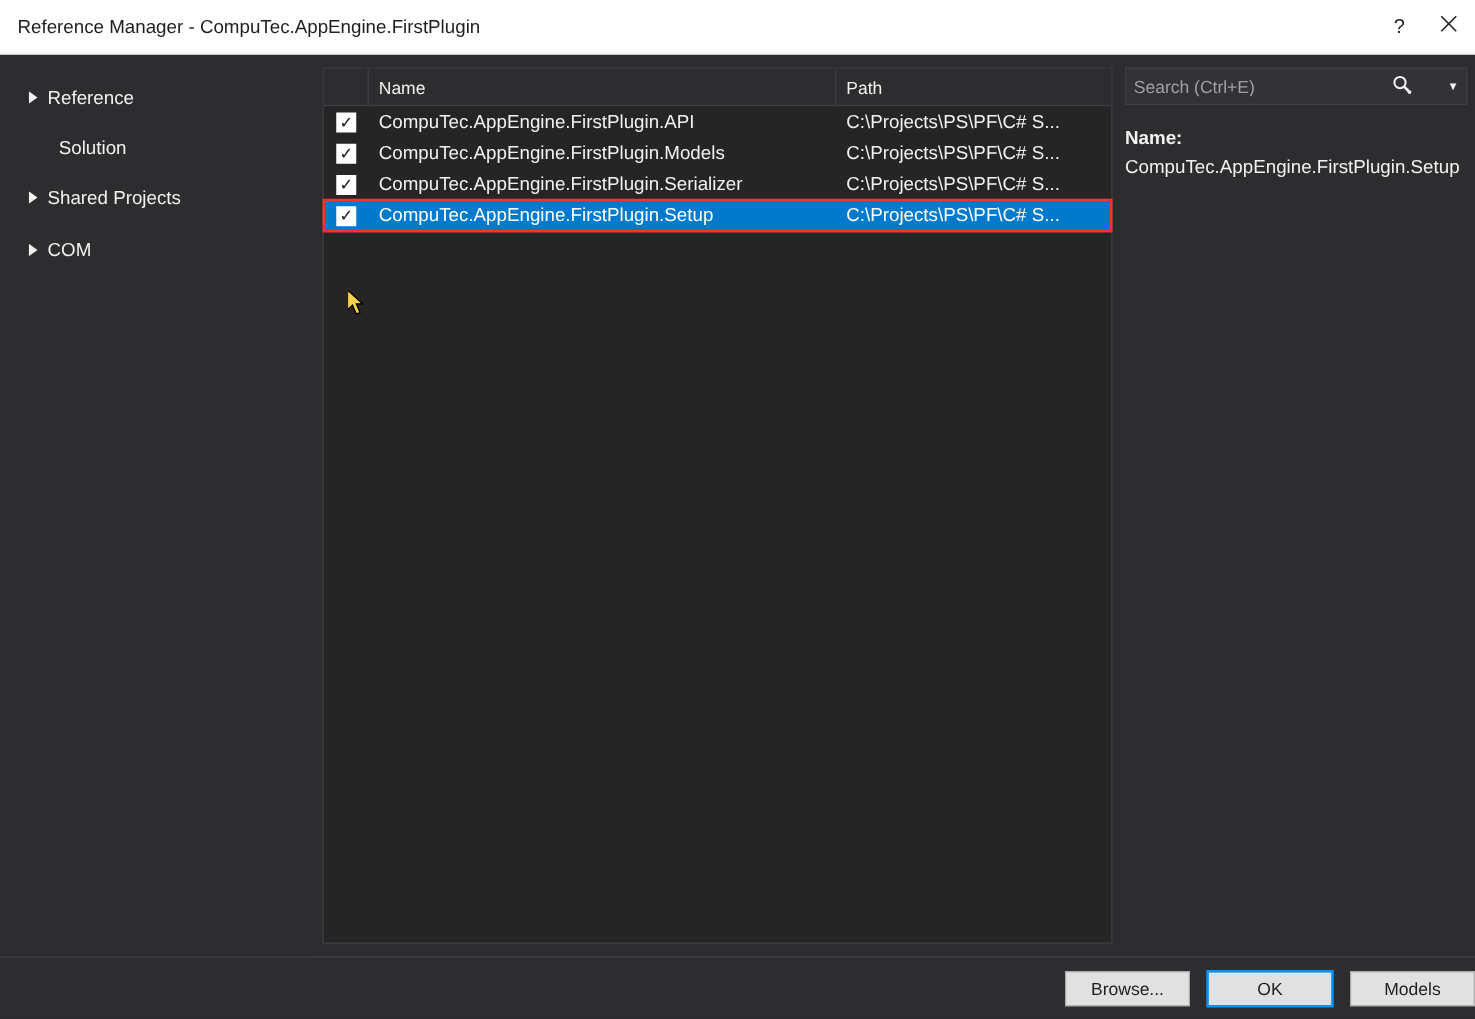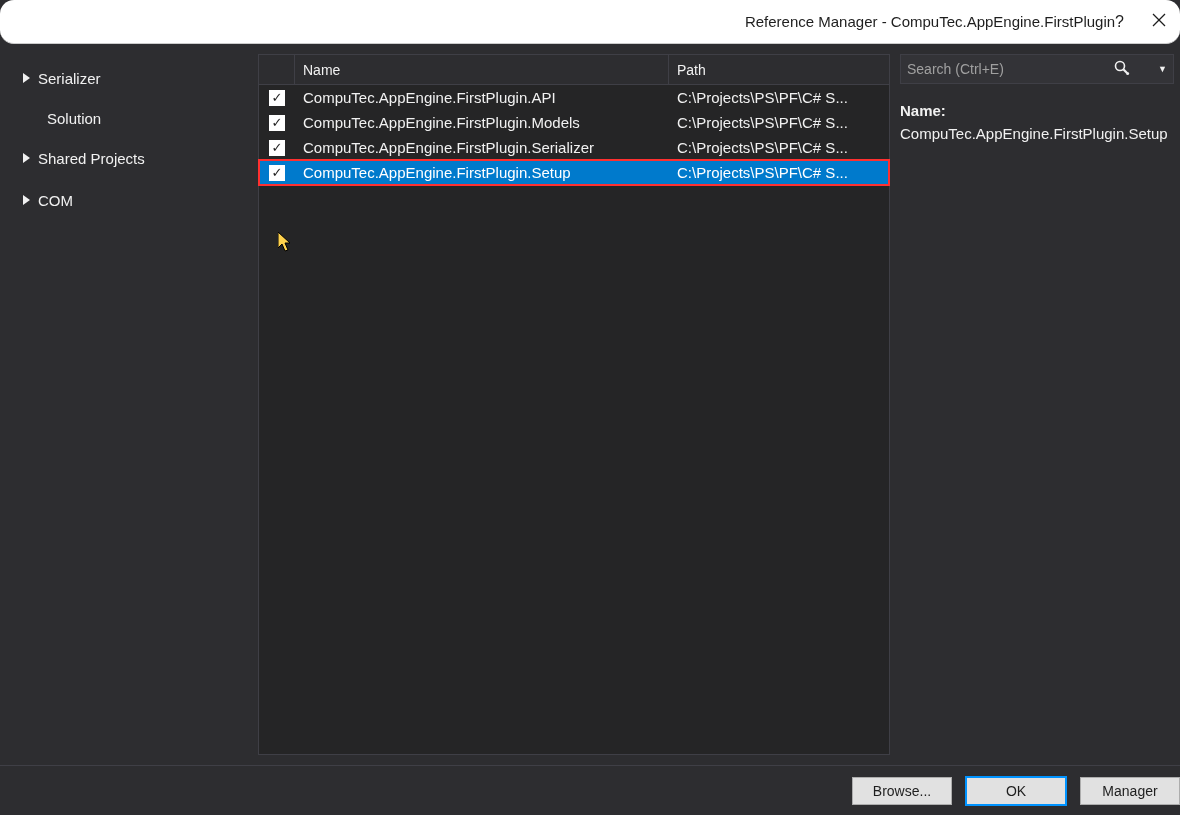"Reference Manager -" .titlebar { border-radius: 14px -> none; justify-content: flex-end -> space-between }
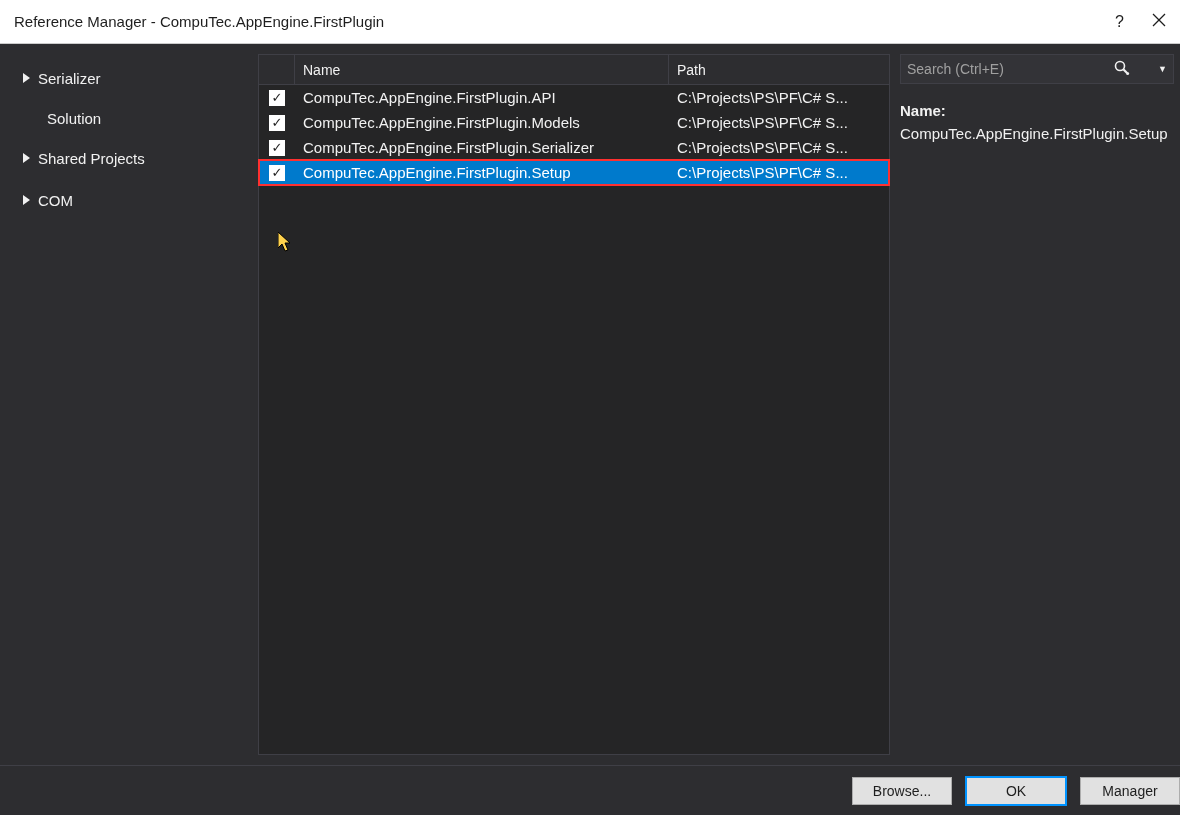"Serializer" span { text: Serializer -> Reference }
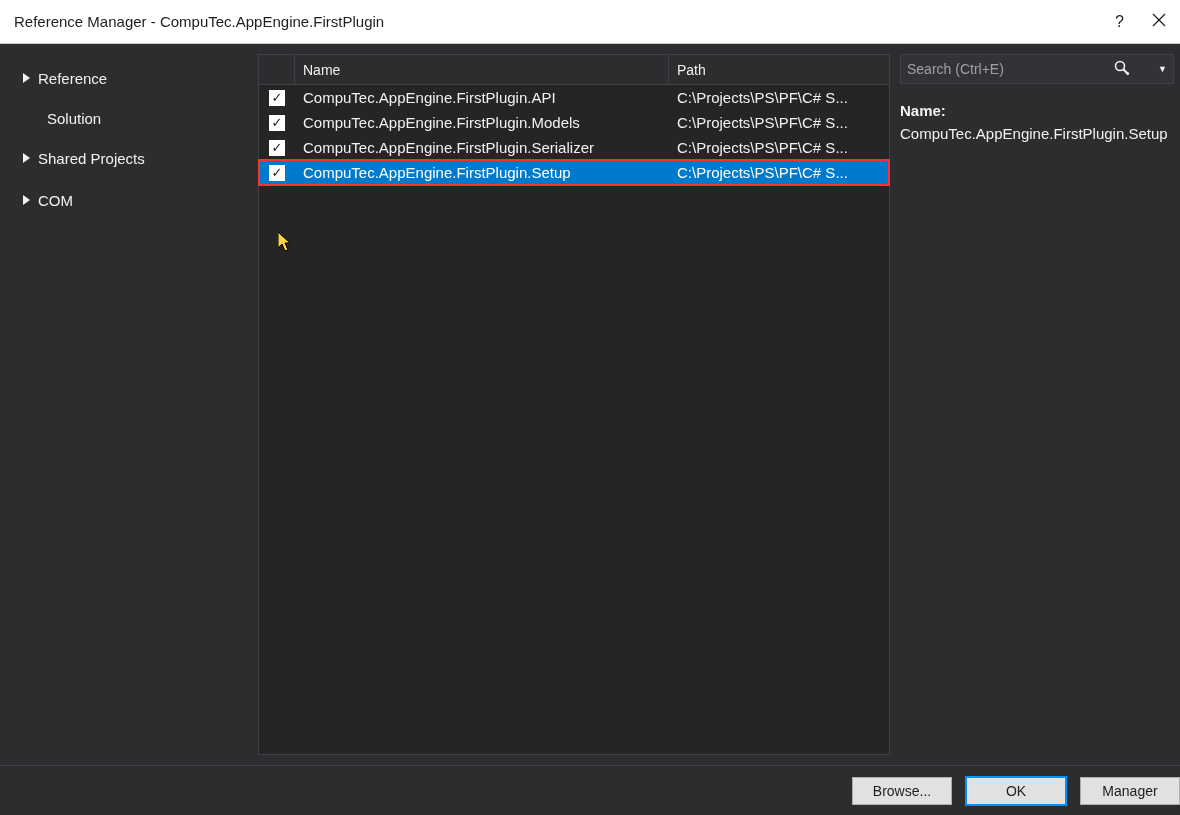"Manager" div.btn { text: Manager -> Models }
